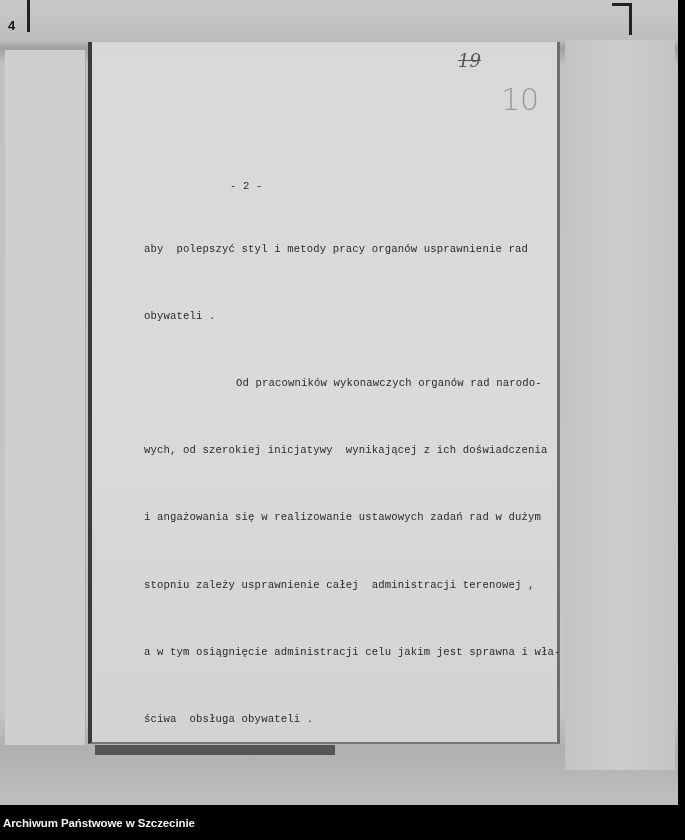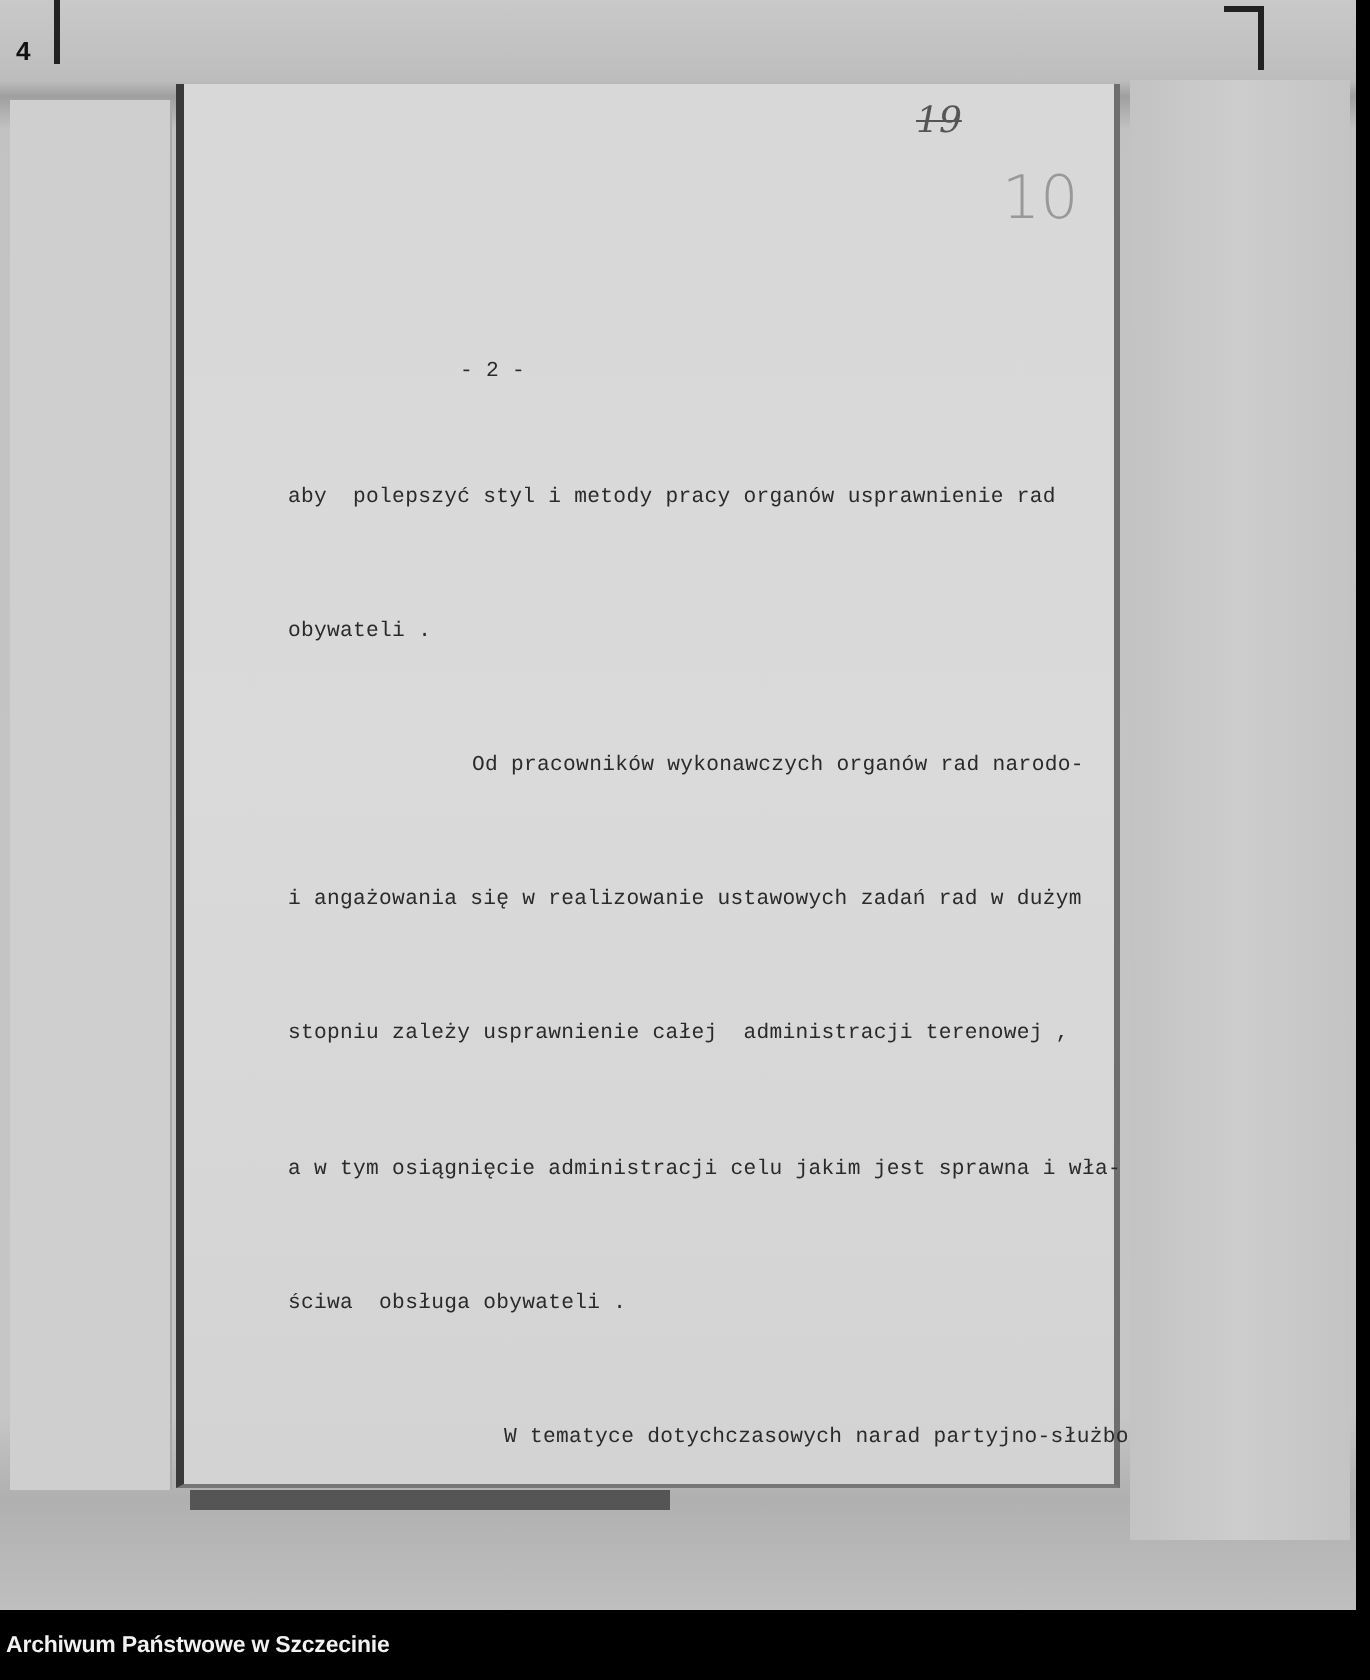"wych, od szerokiej inicjatywy" span.line { html: none -> <span>wych, od szerokiej inicjatywy wynikającej z ich doświadczenia</span> }
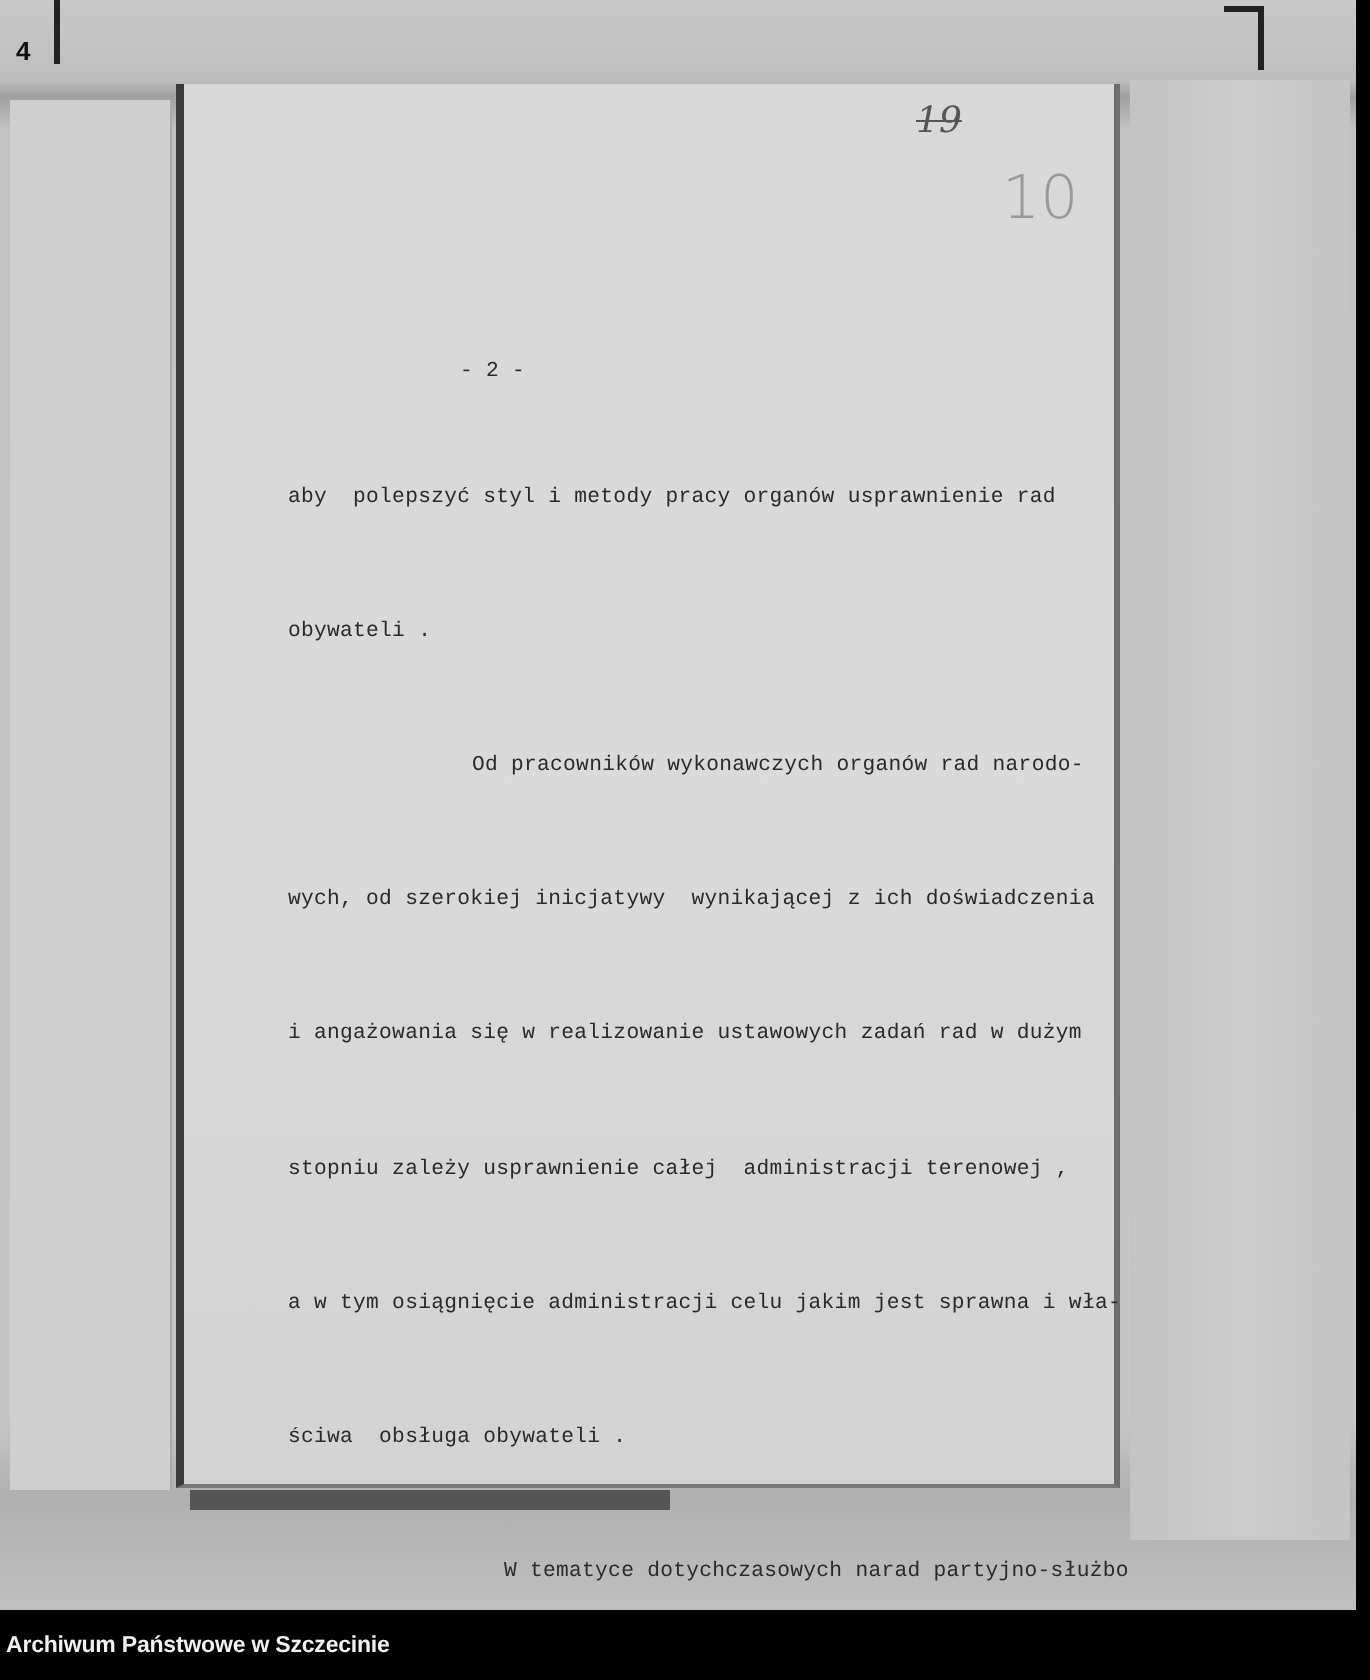"W tematyce dotychczasowych narad" span.line { html: <span>W tematyce dotychczasowych narad partyjno-służbo</span> -> none }
